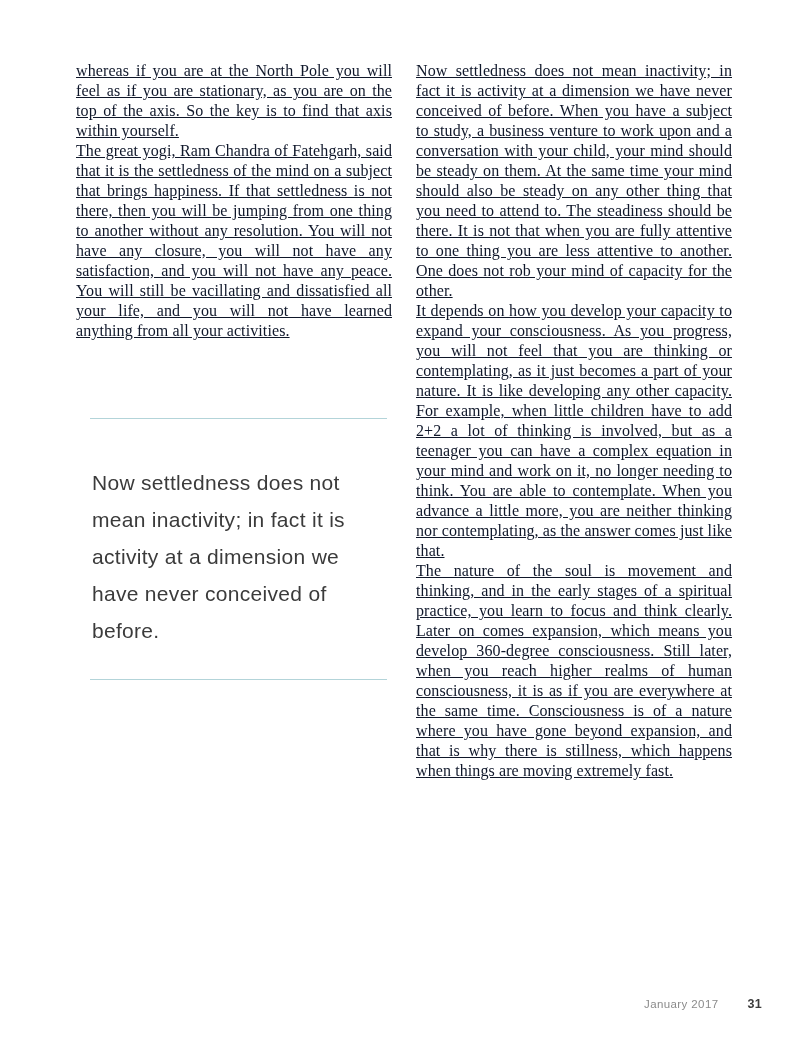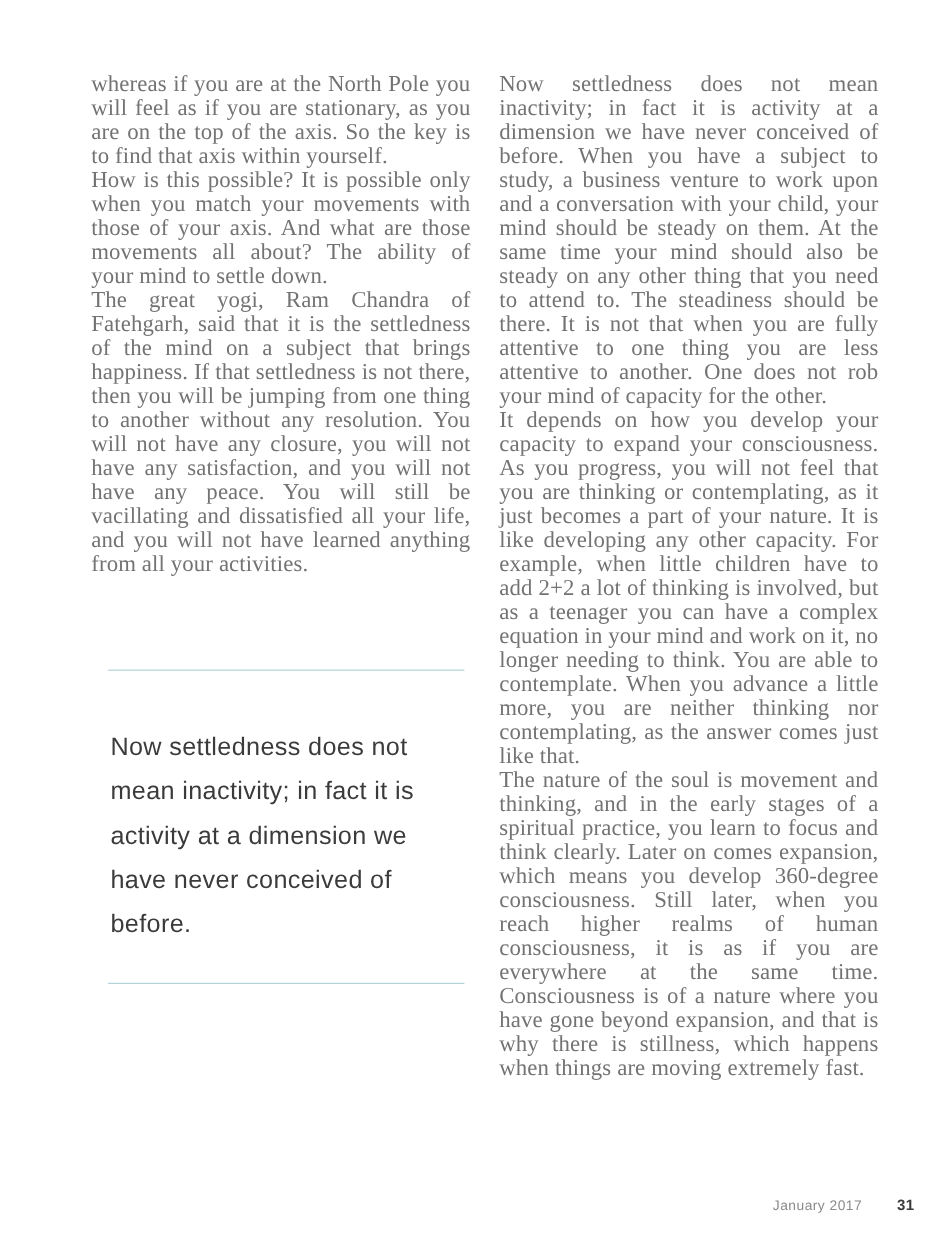"whereas if you are at" p.body-text { color: #737373 -> #0f172a; font-size: 19px -> 16px; text-decoration: none -> underline }
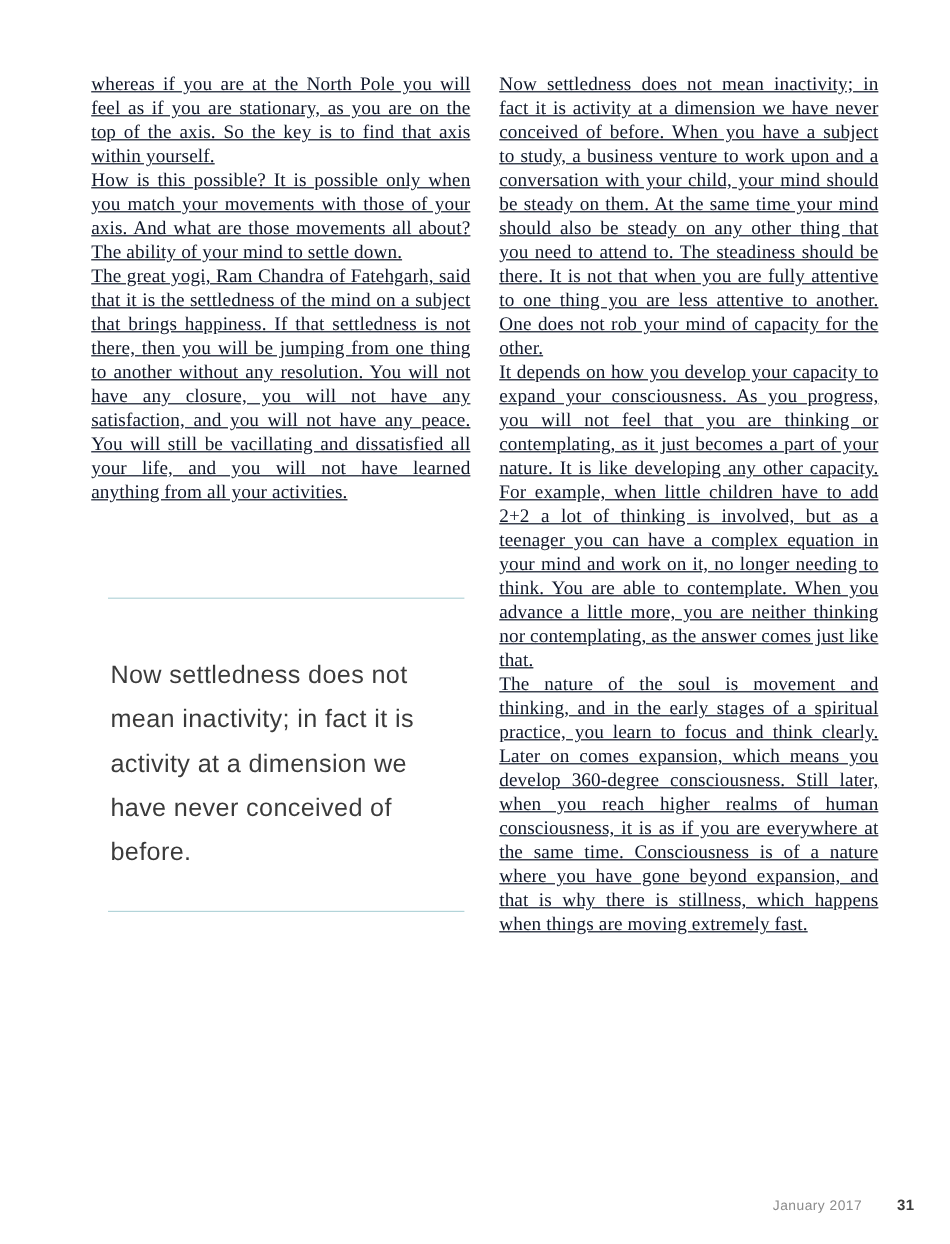"How is this possible? It" p.body-text { html: <p>How is this possible? It is possible only when you match your movements with those of your axis. And what are those movements all about? The ability of your mind to settle down.</p> -> none }
